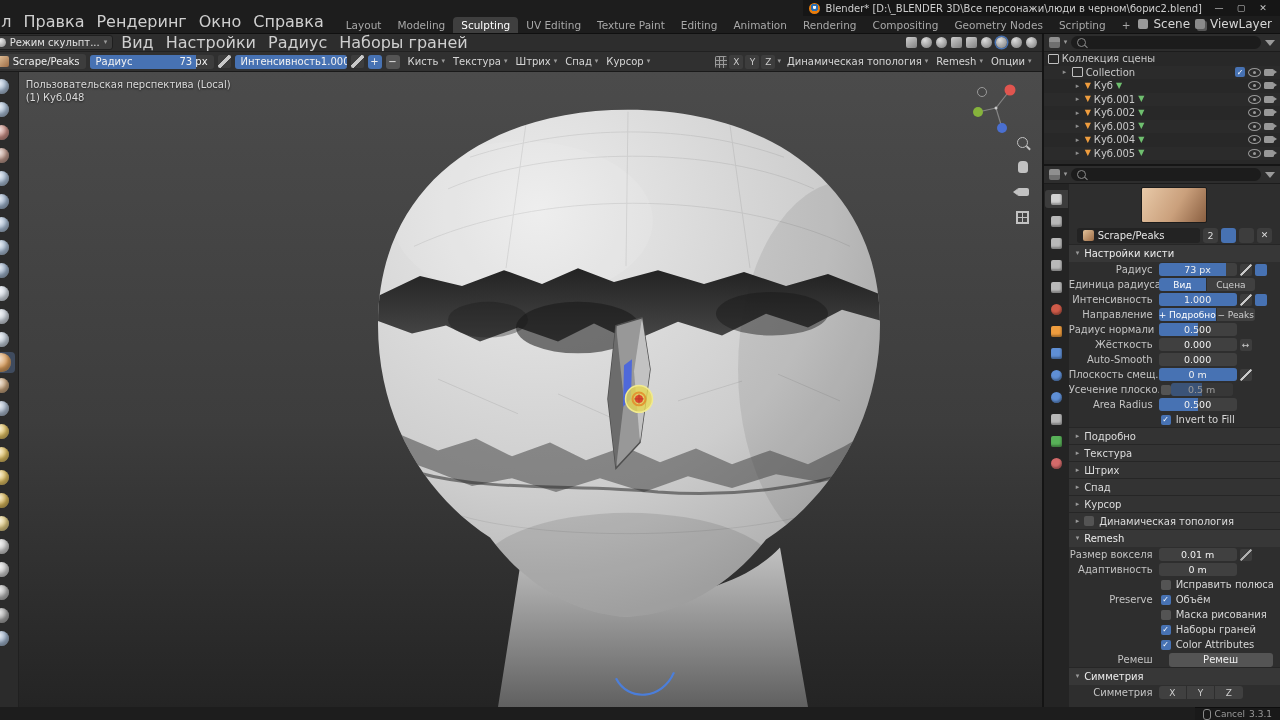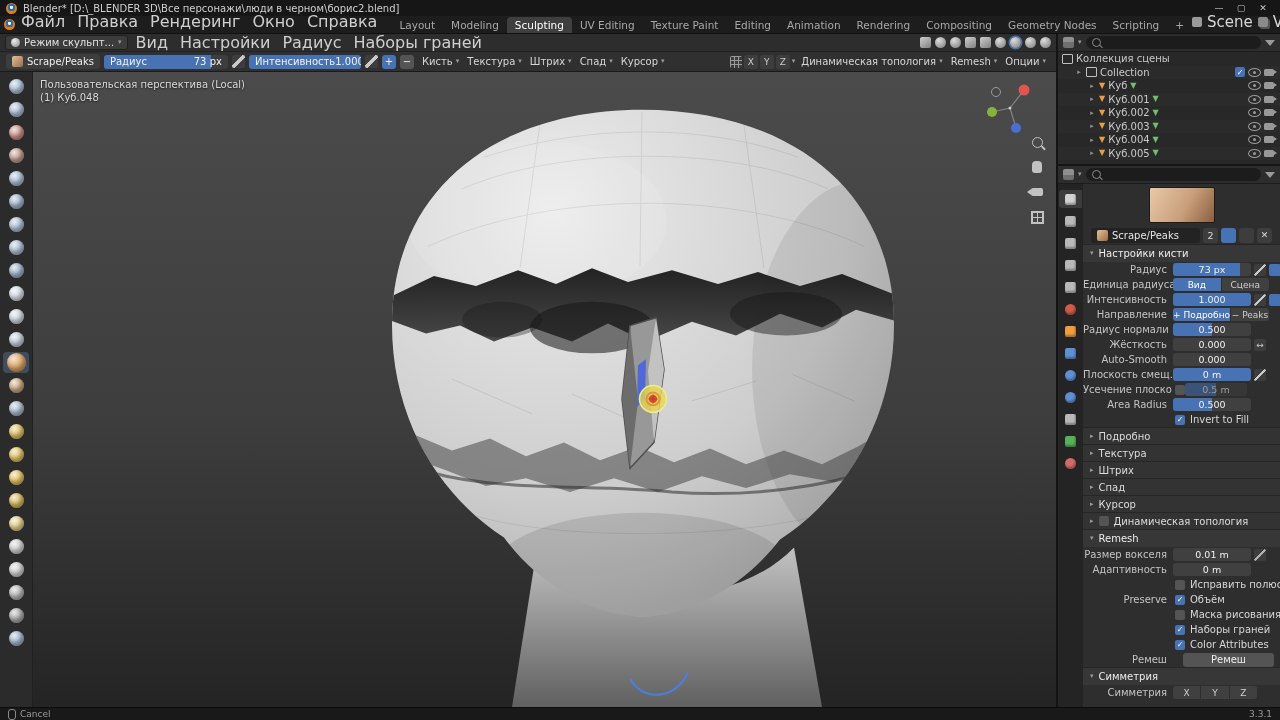"Blender* [D:\_BLENDER 3D\Все" .app { align-items: none -> flex-end }
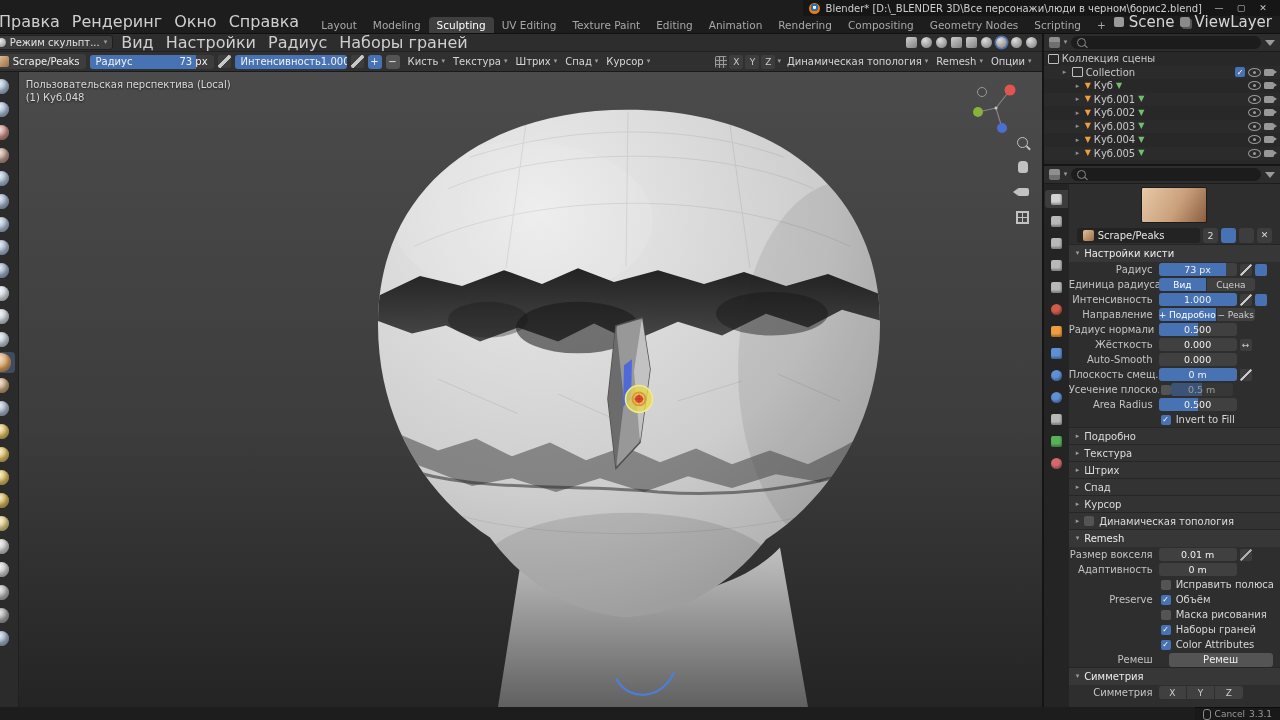"Scene" .tb-label { font-size: 15px -> 12px }
